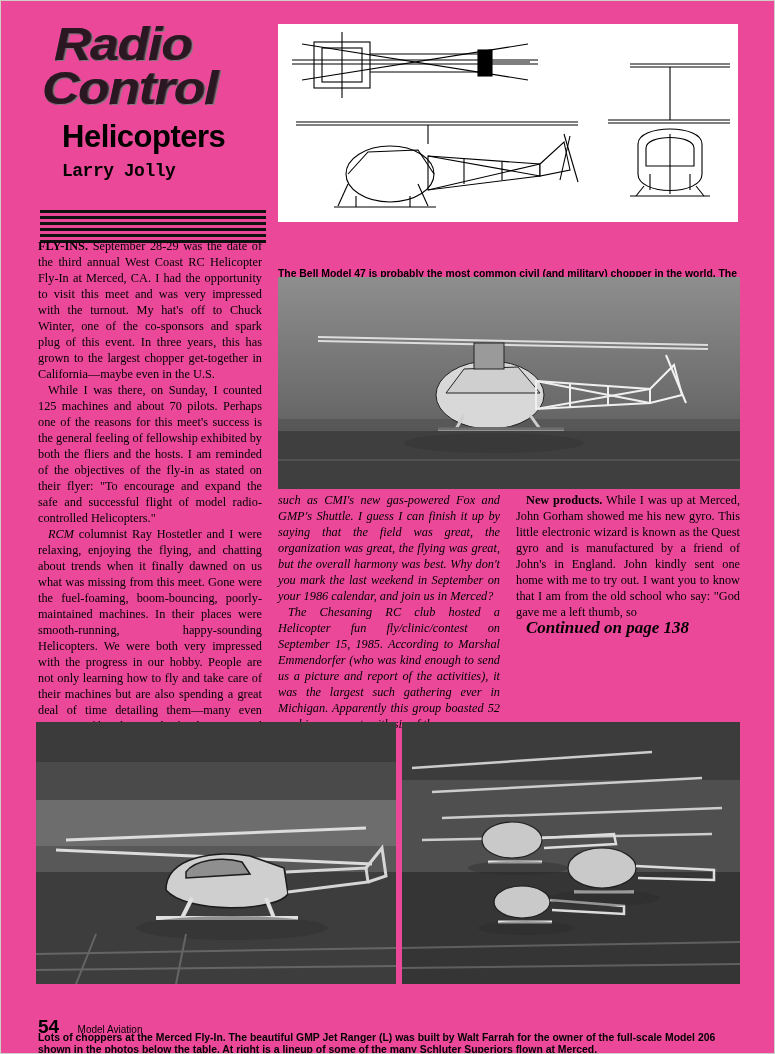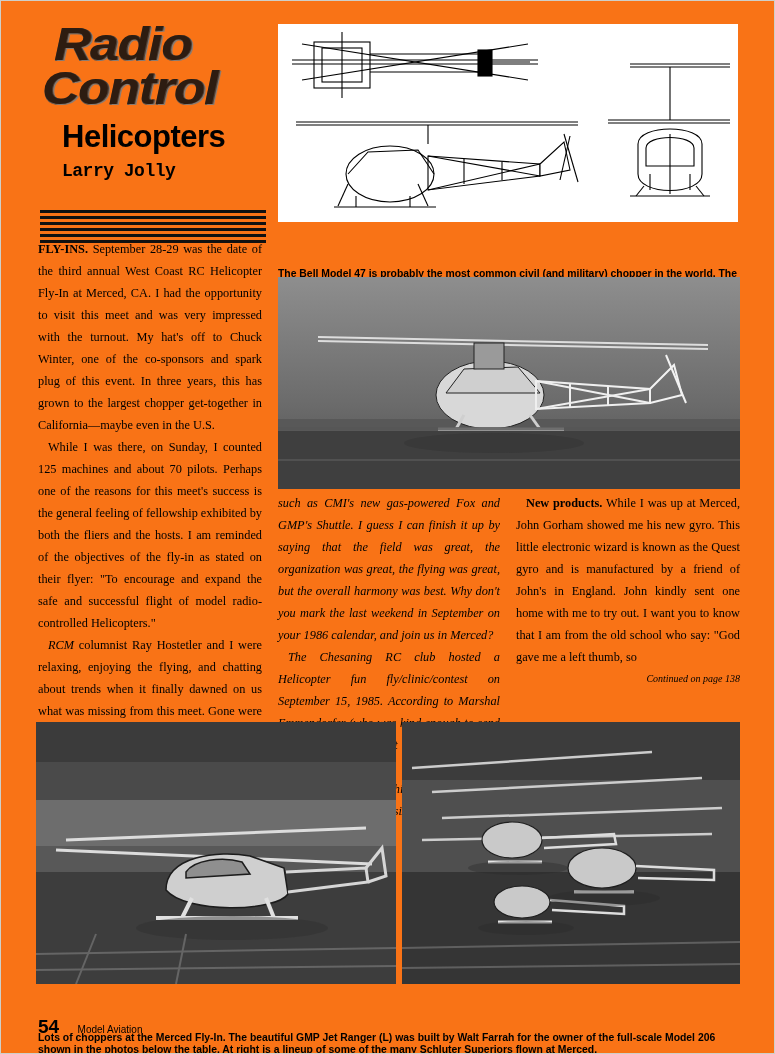"Radio" .page { background: #f97316 -> #ec4899 }
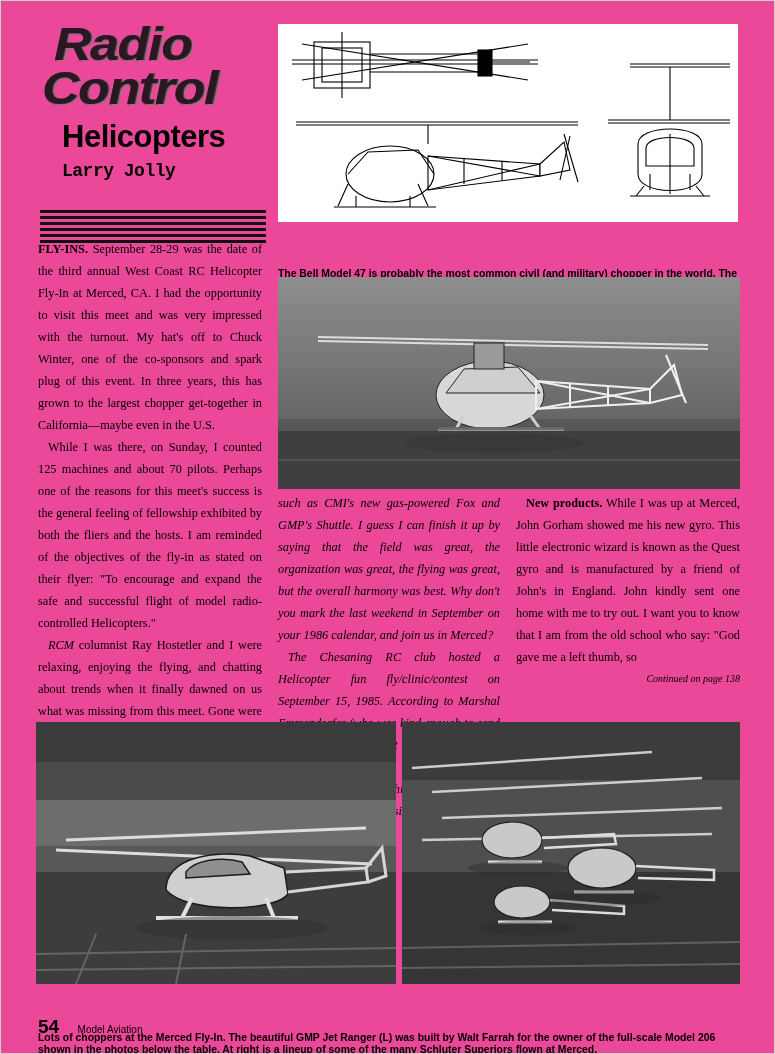"FLY-INS. September 28-29 was the" .col { line-height: 22px -> 16px }
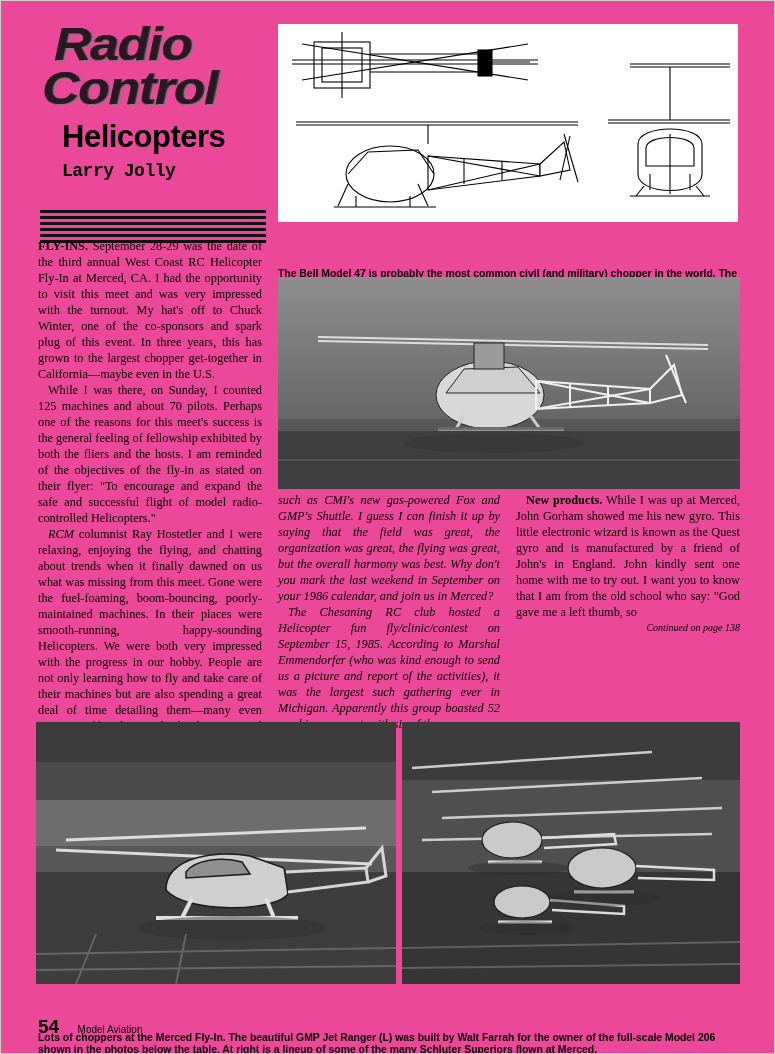"Continued on page 138" .contd { font-size: 10px -> 17px; font-weight: normal -> bold; text-align: right -> none }
